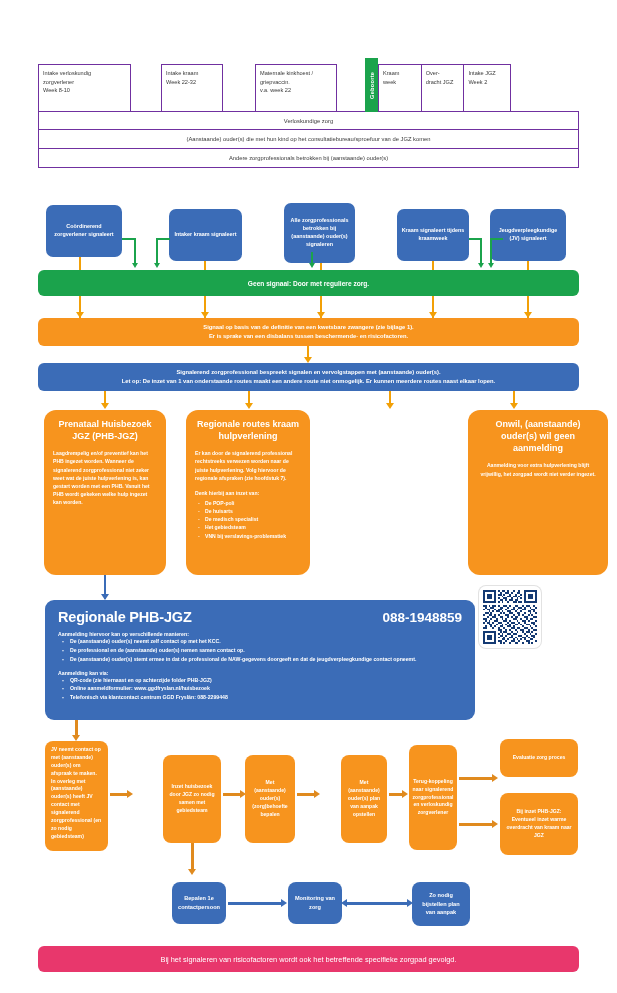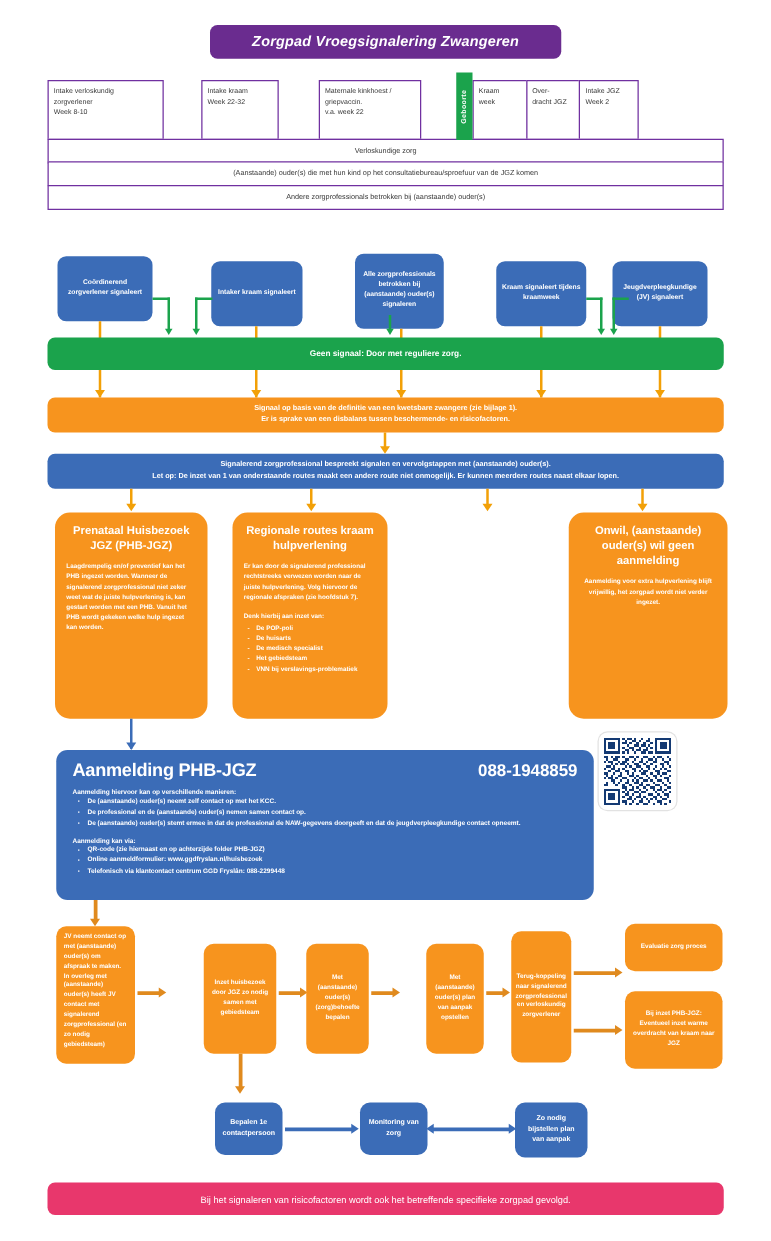"Zorgpad Vroegsignalering Zwangeren" div.title-bar { html: <div>Zorgpad Vroegsignalering Zwangeren</div> -> none }
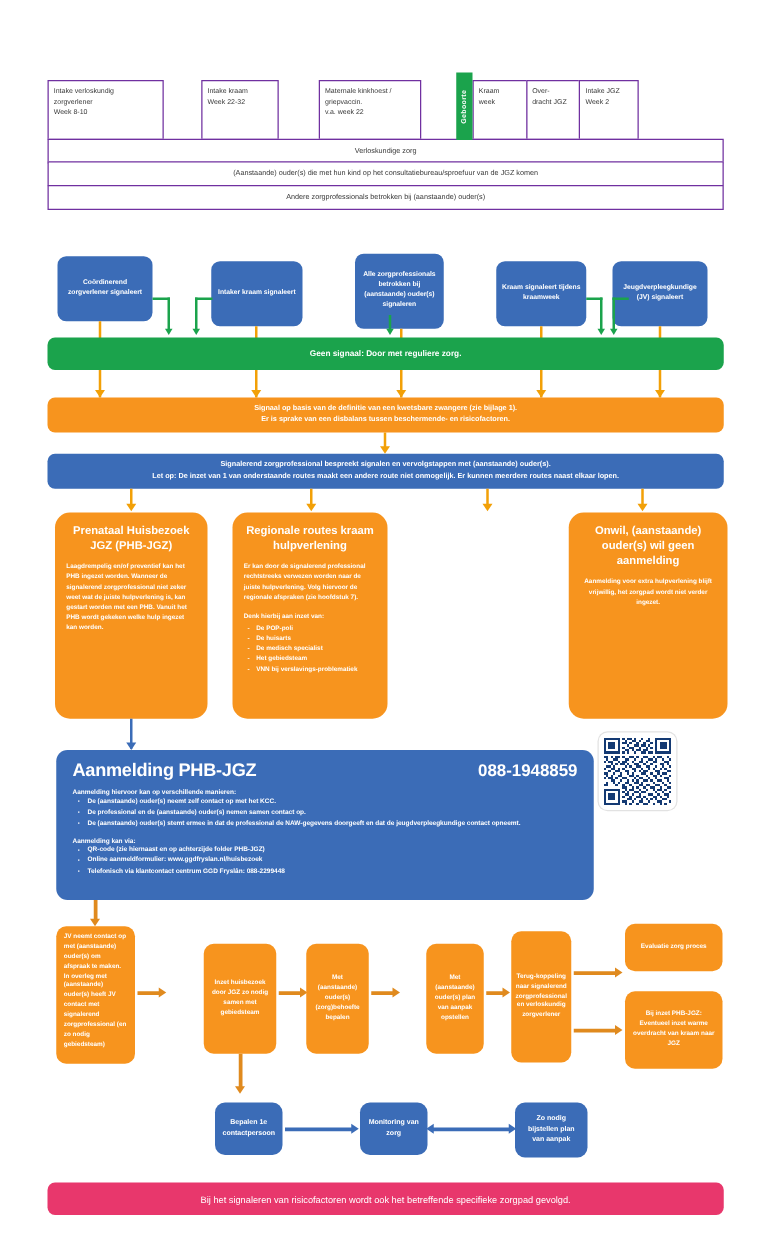"Onwil, (aanstaande) ouder(s) wil geen" div.route-card { left: 455px -> 468px; width: 127px -> 140px }
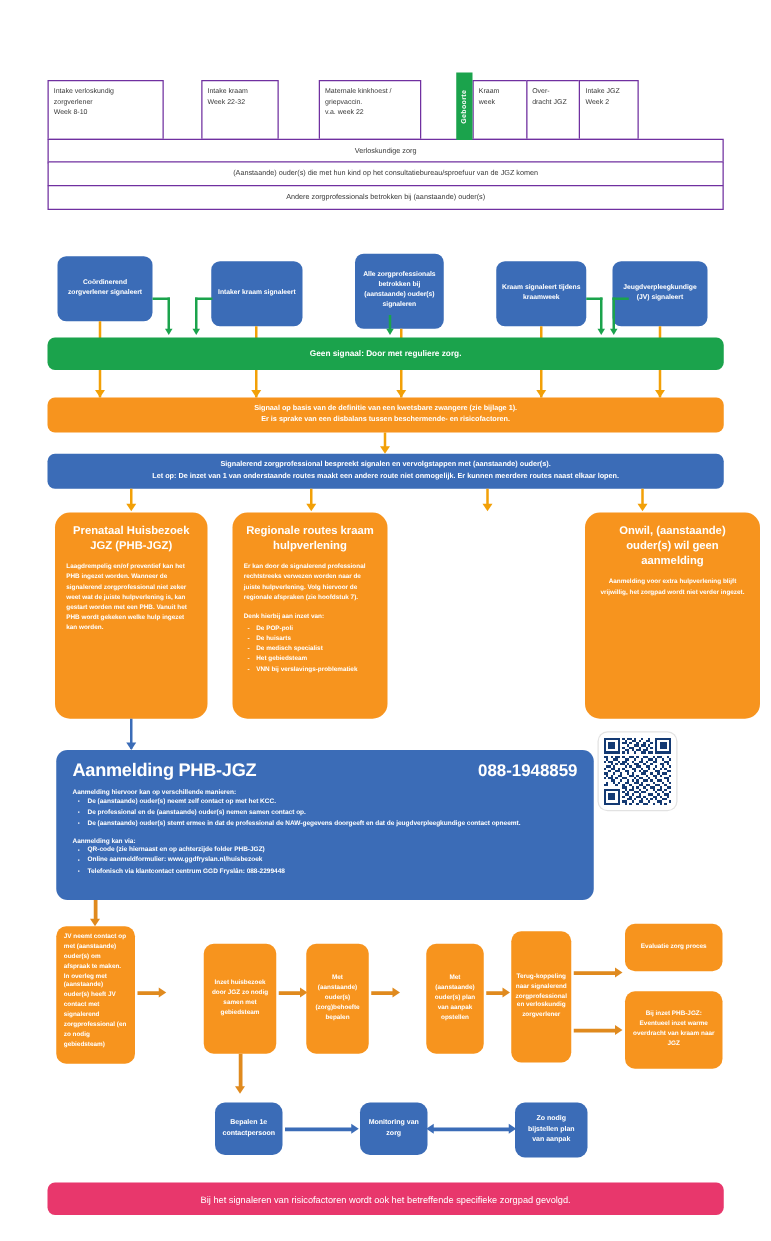"Aanmelding PHB-JGZ" h2 { text: Aanmelding -> Regionale }
